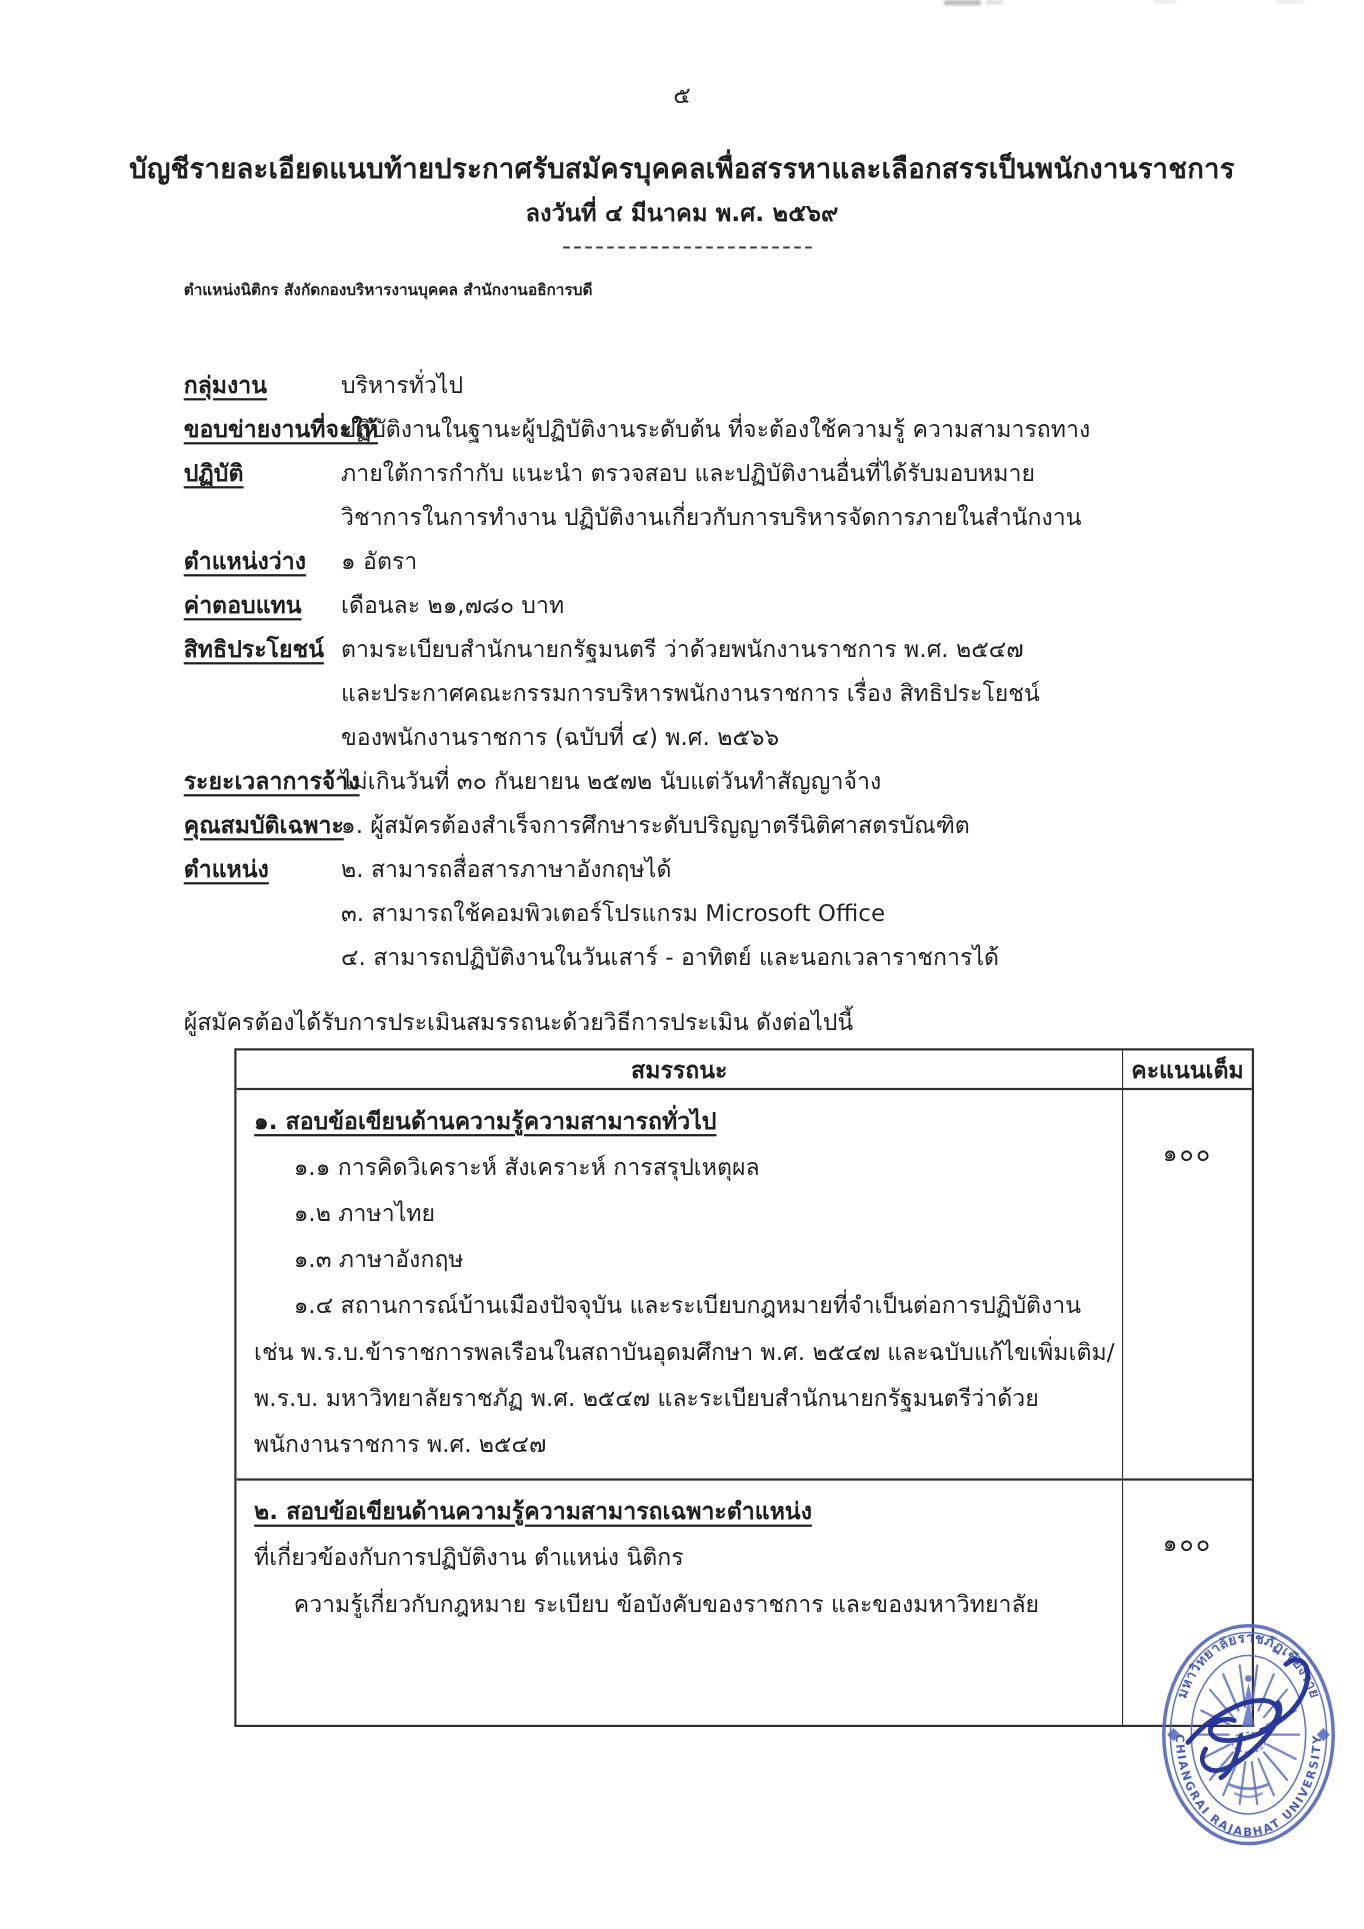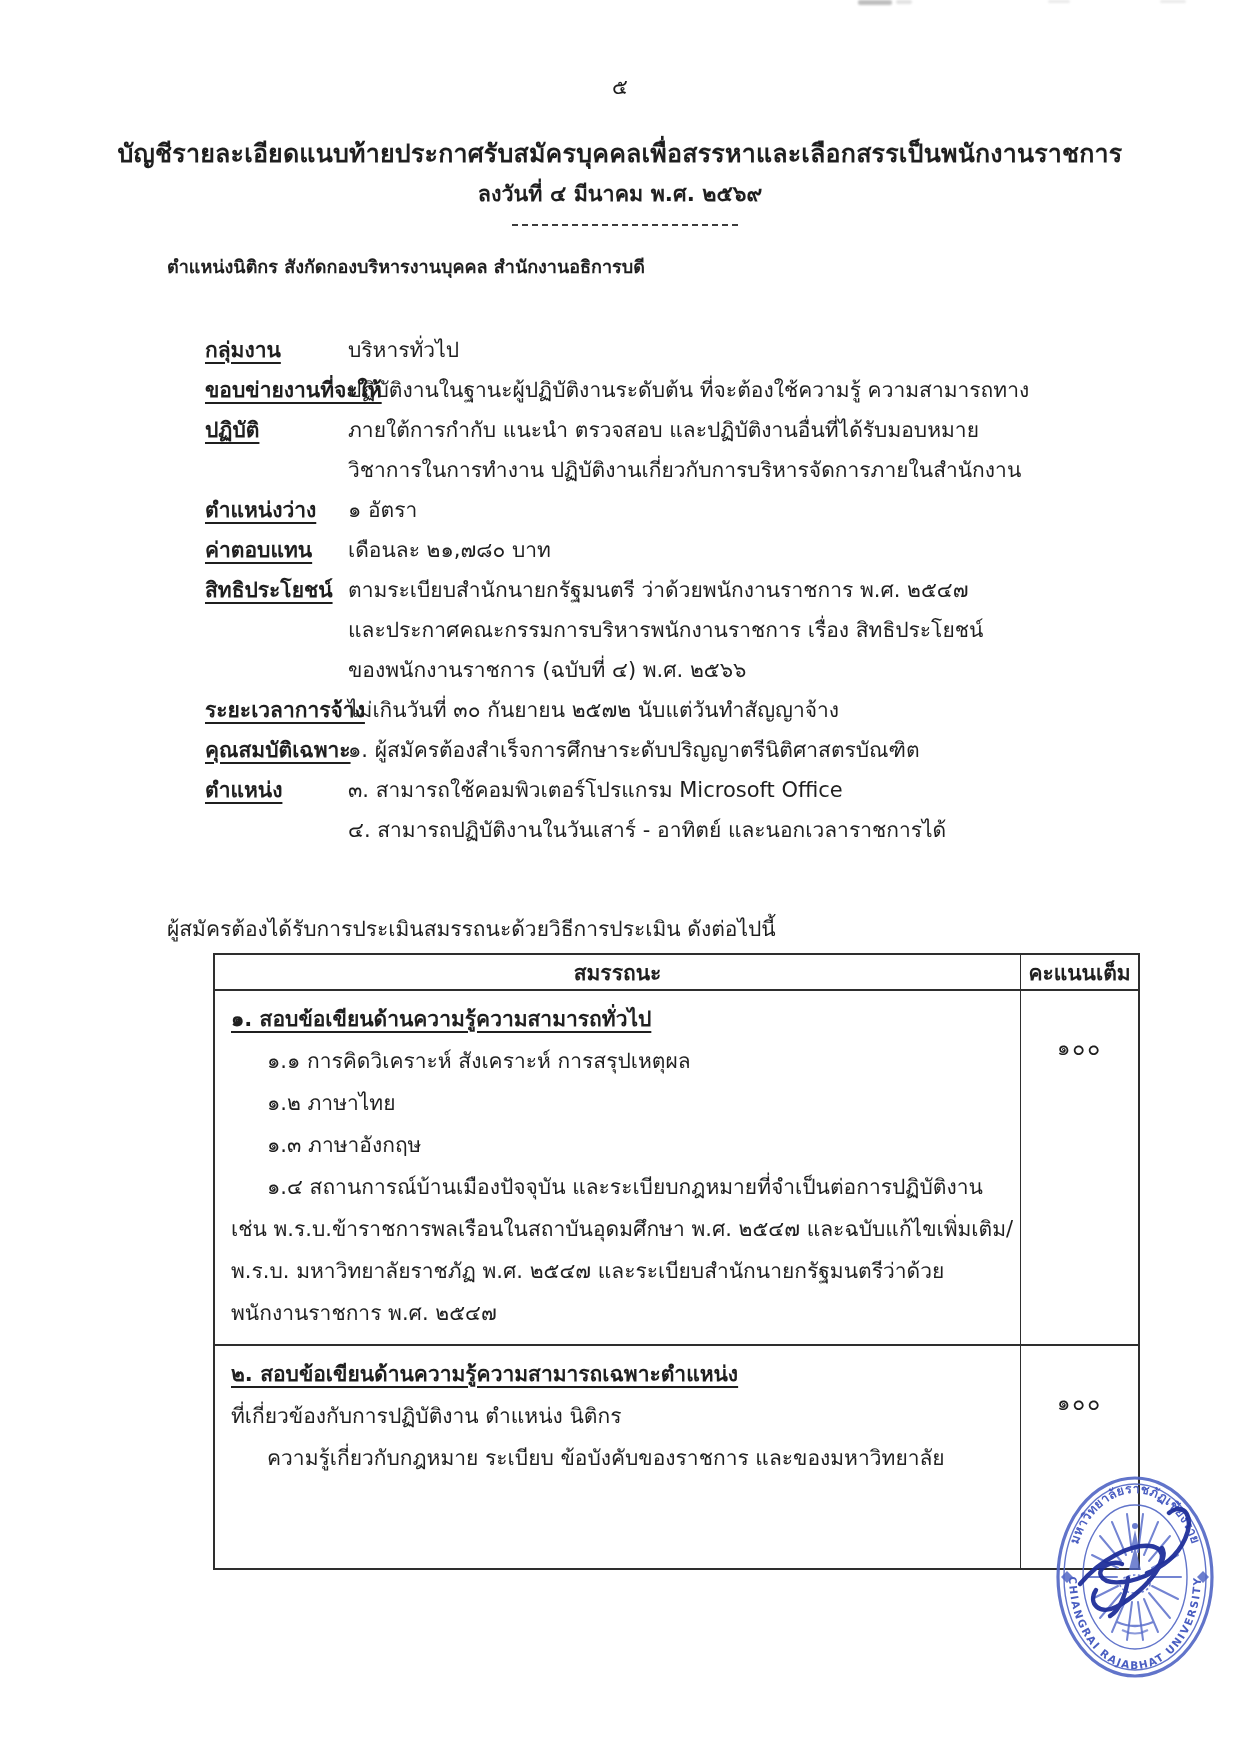"ตำแหน่งนิติกร สังกัดกองบริหารงานบุคคล" .section { font-size: 18px -> 14px }
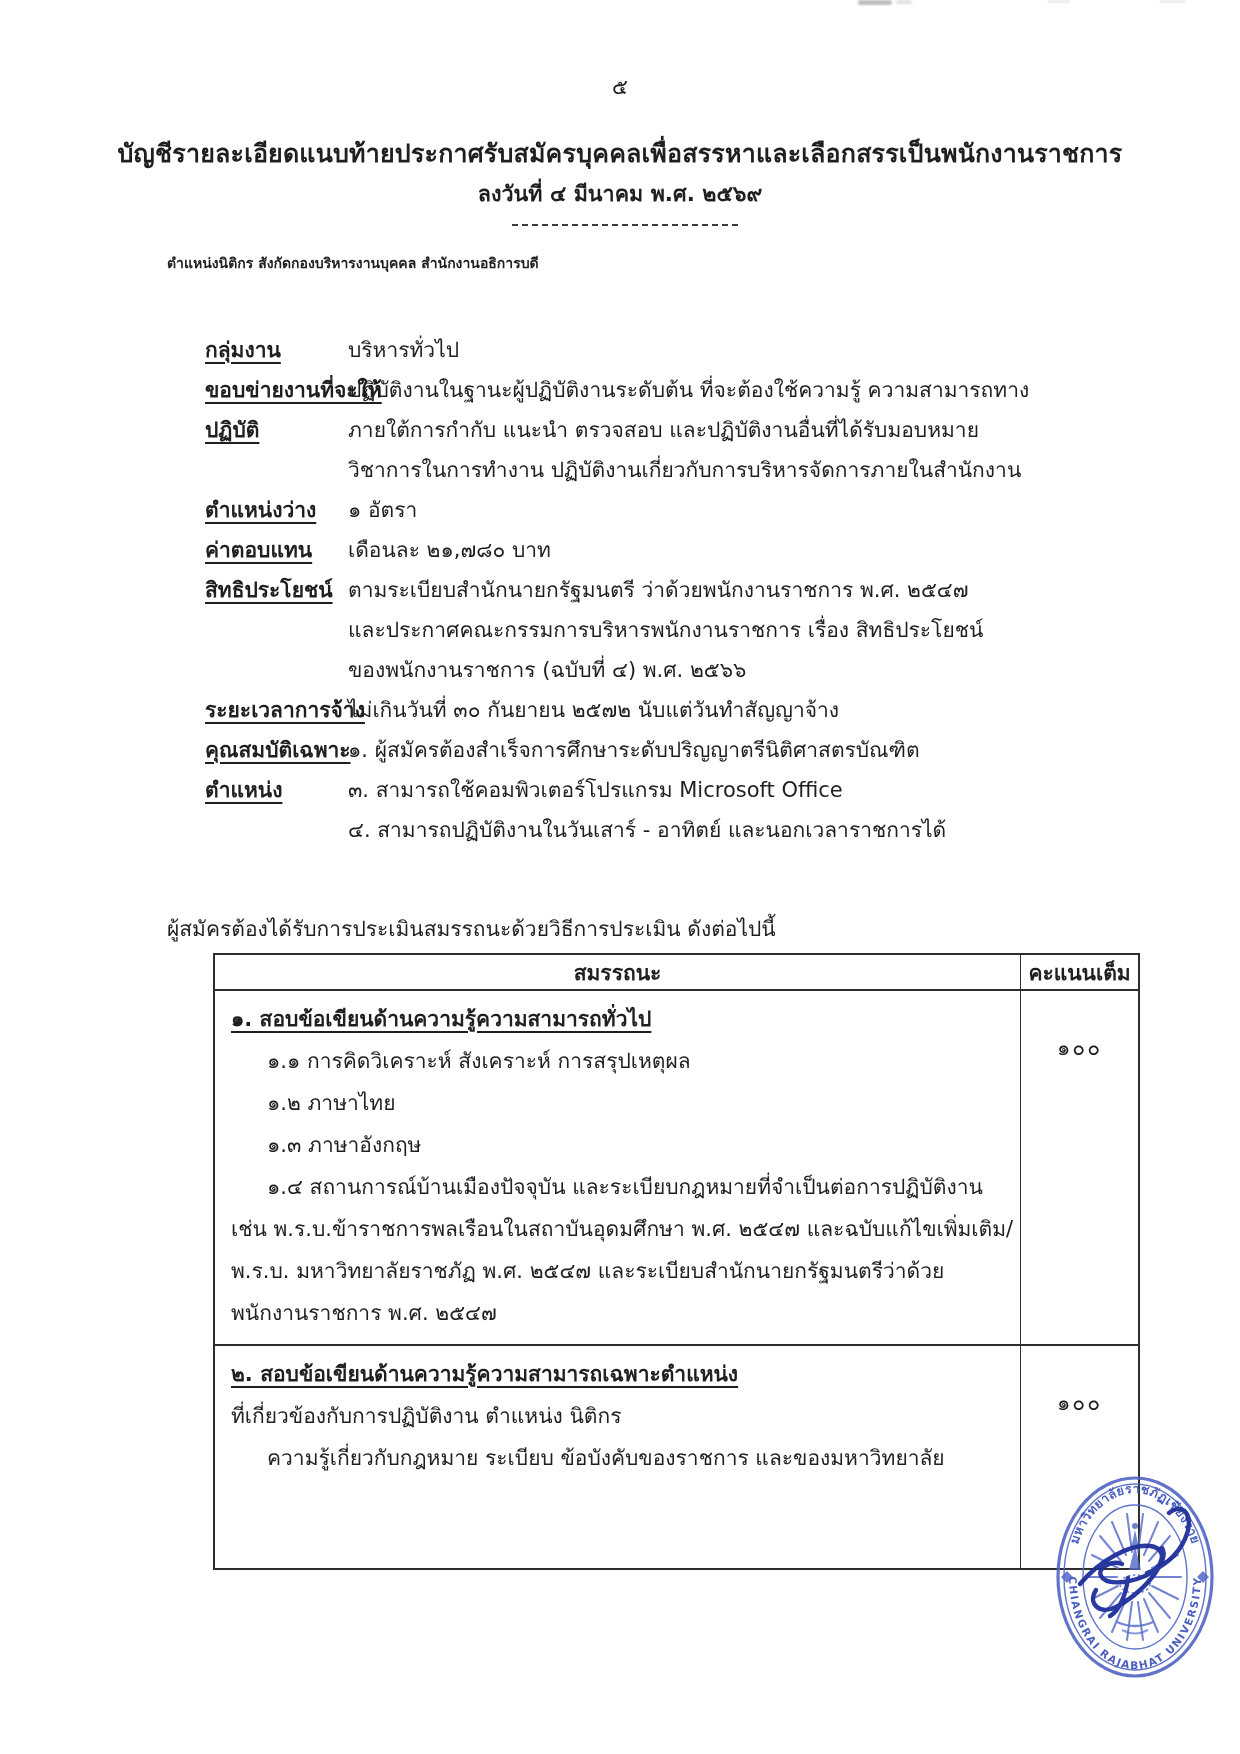"กลุ่มงาน" .flabels { margin-left: 38px -> none }
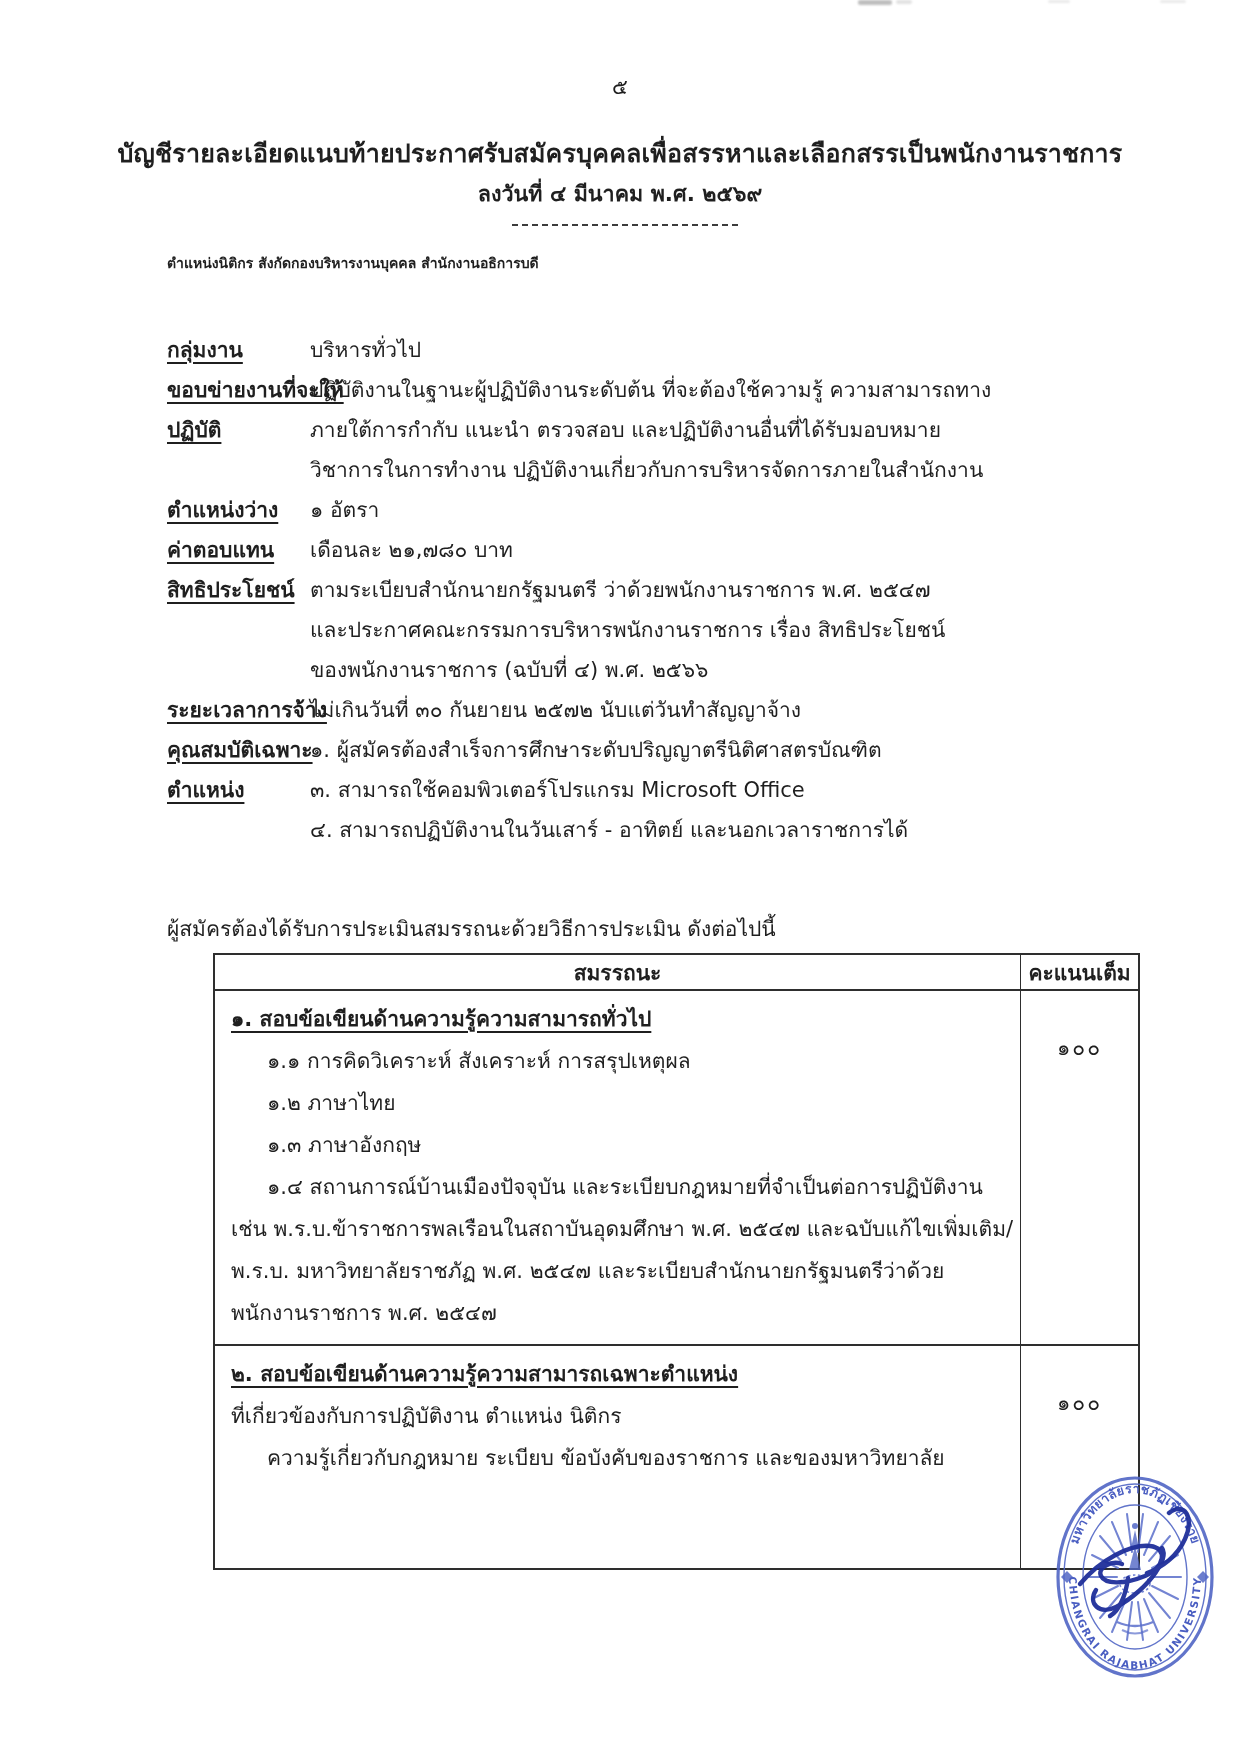"๒. สามารถสื่อสารภาษาอังกฤษได้" div.fline { html: none -> <div>๒. สามารถสื่อสารภาษาอังกฤษได้</div> }
